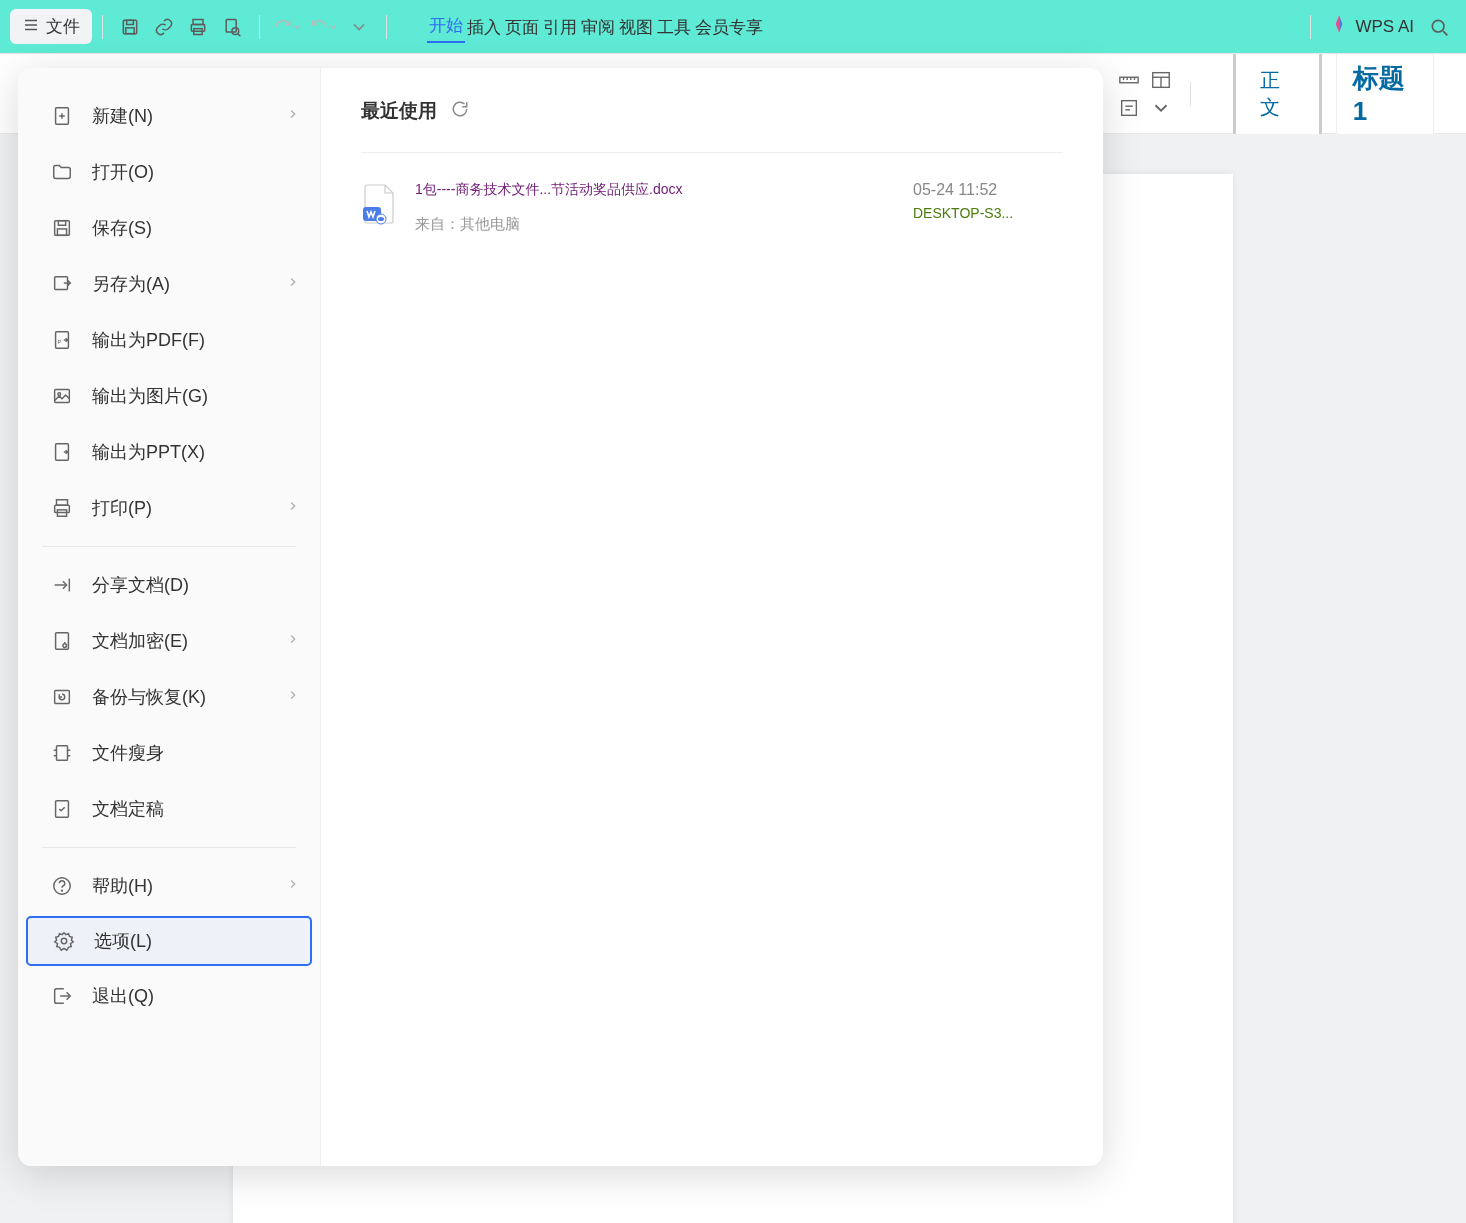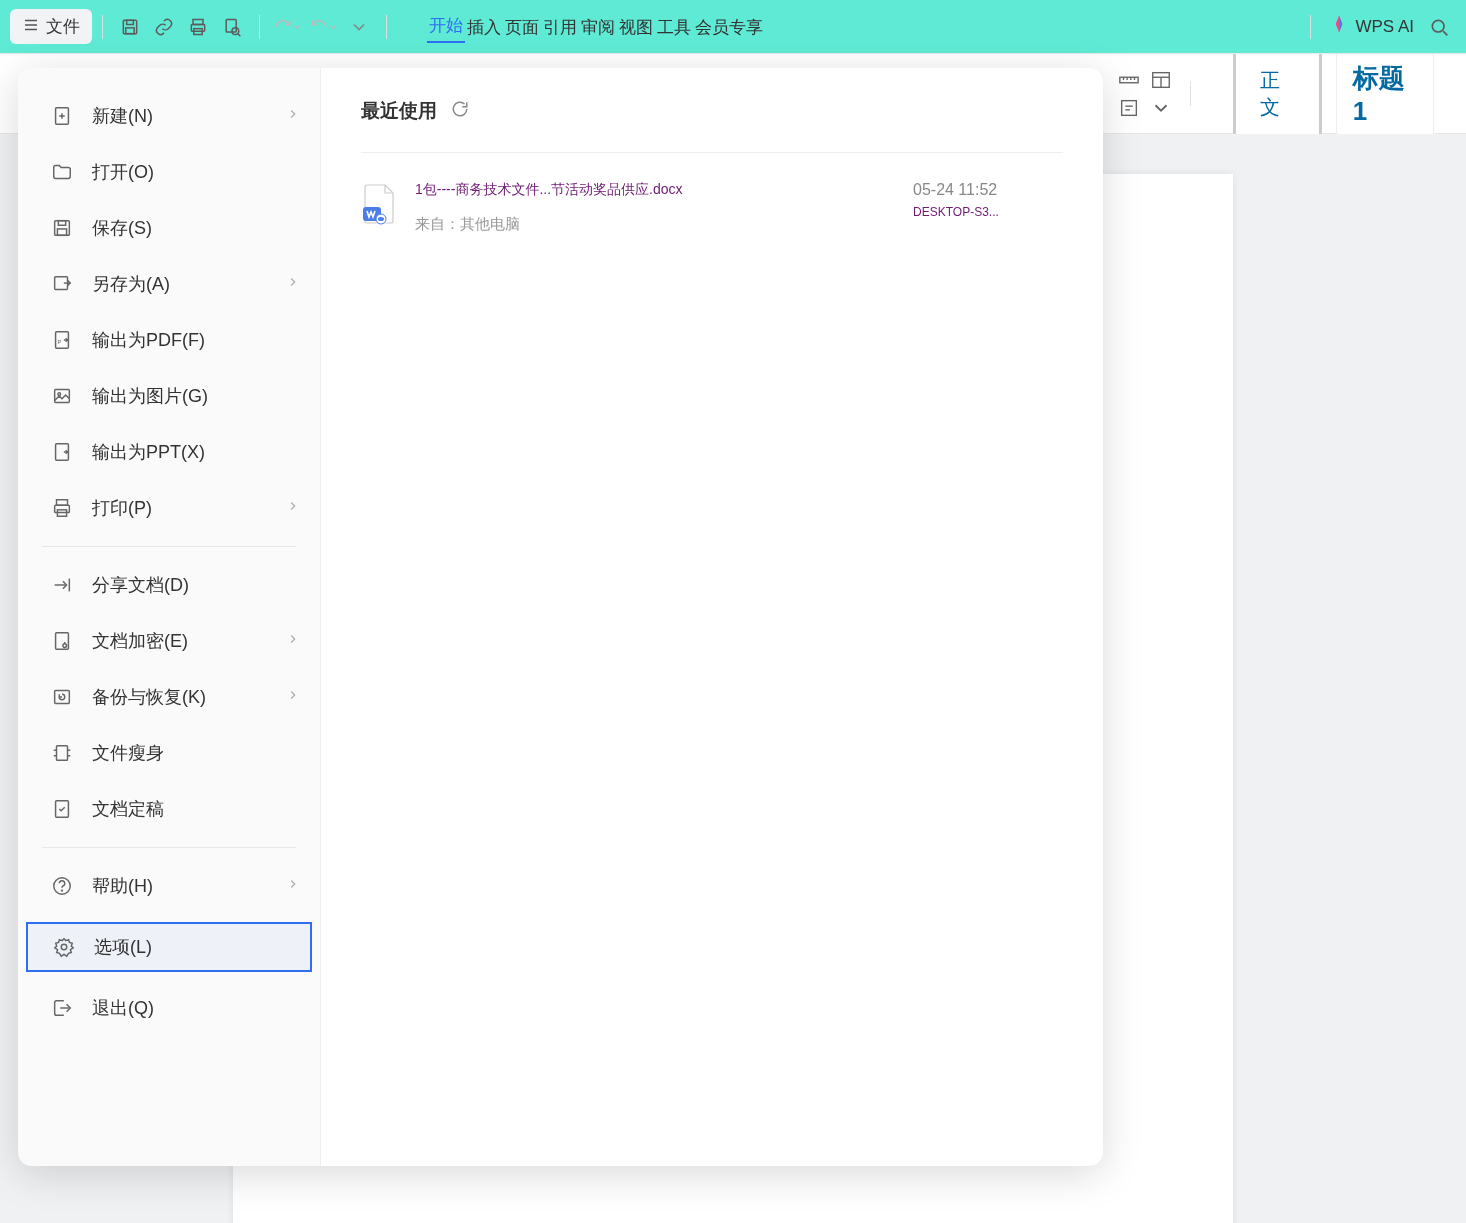"DESKTOP-S3..." .recent-device { color: #701a75 -> #4d7c0f; font-size: 12px -> 14px }
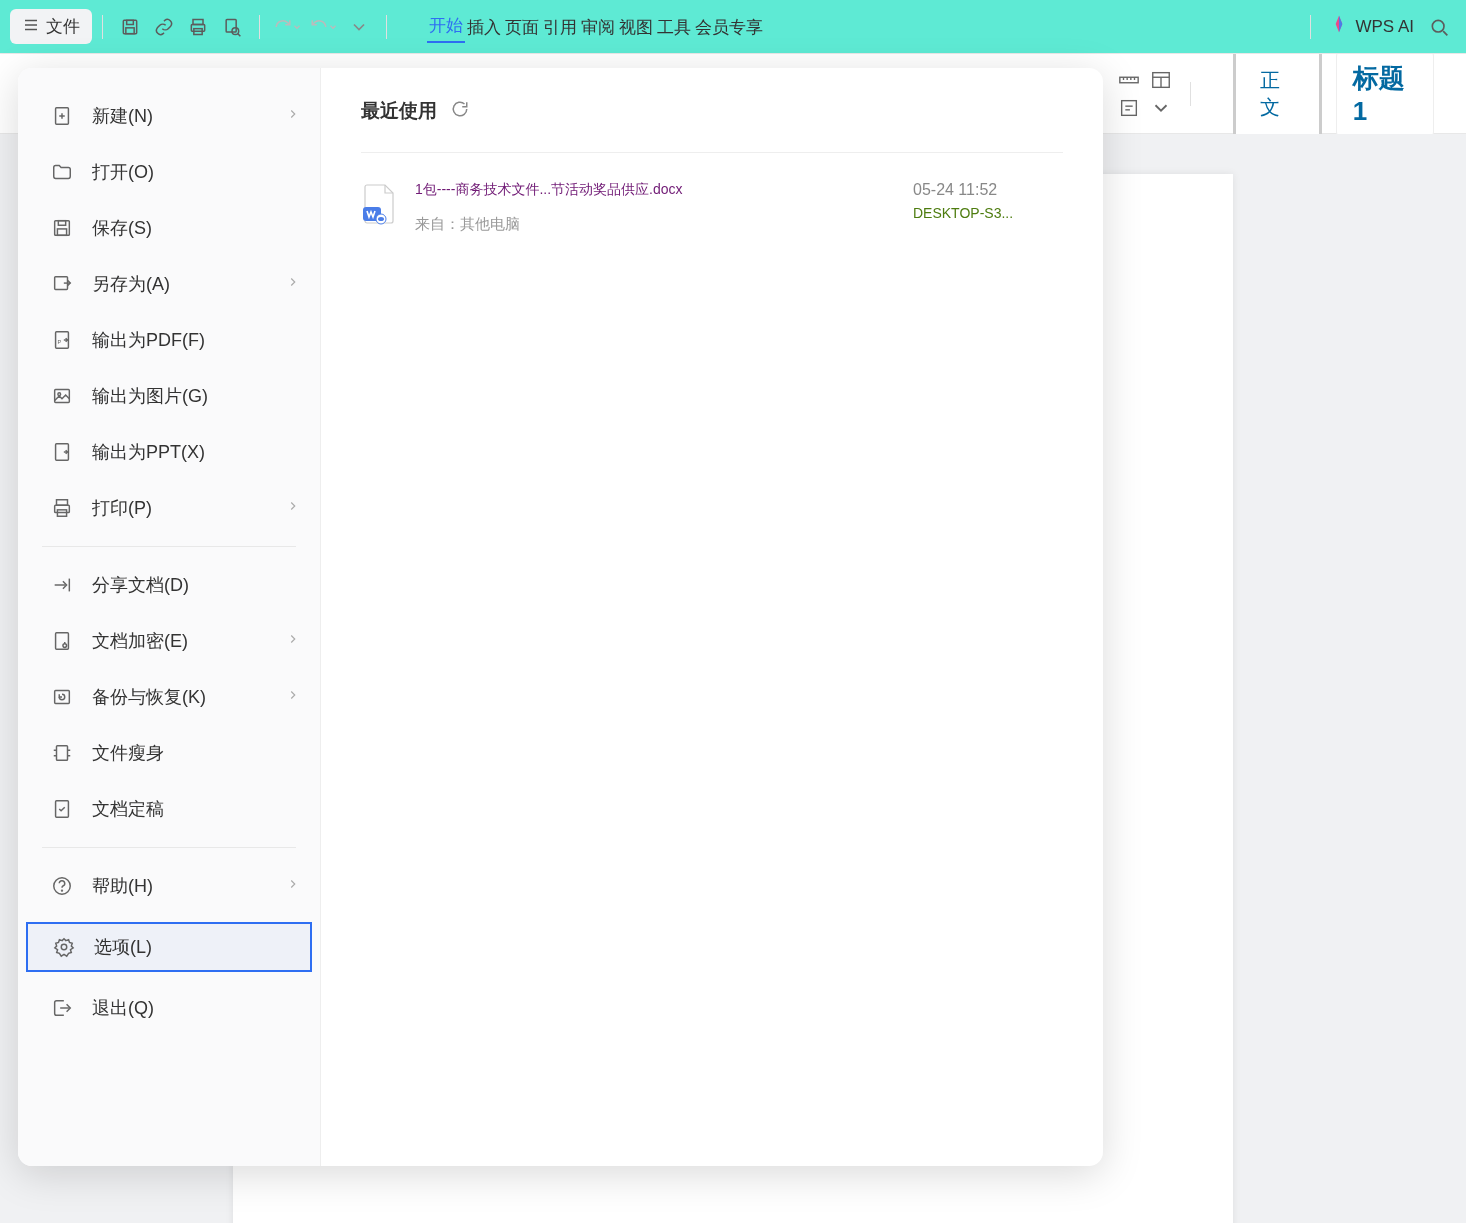"选项(L)" .menu-item.selected { border-radius: 0 -> 5px; margin: 8px 8px -> 2px 8px }
